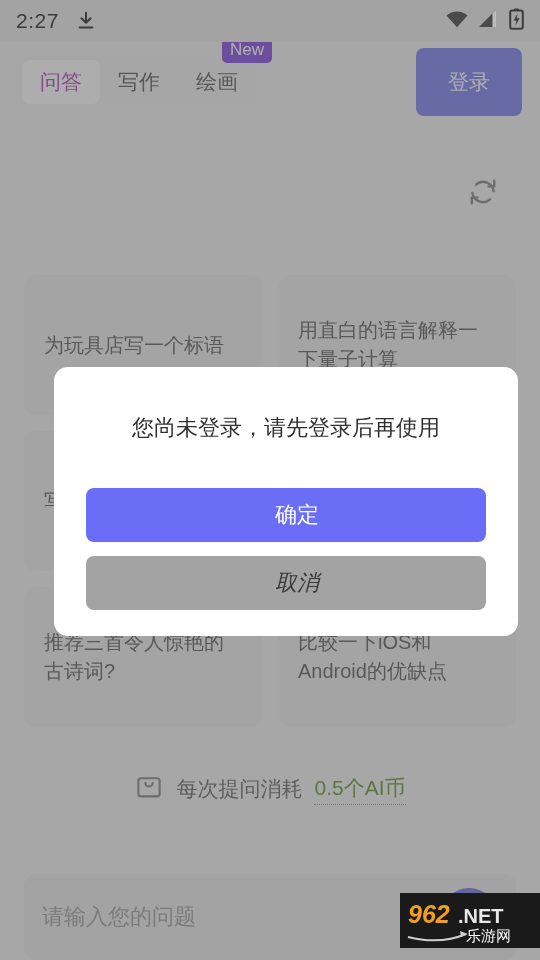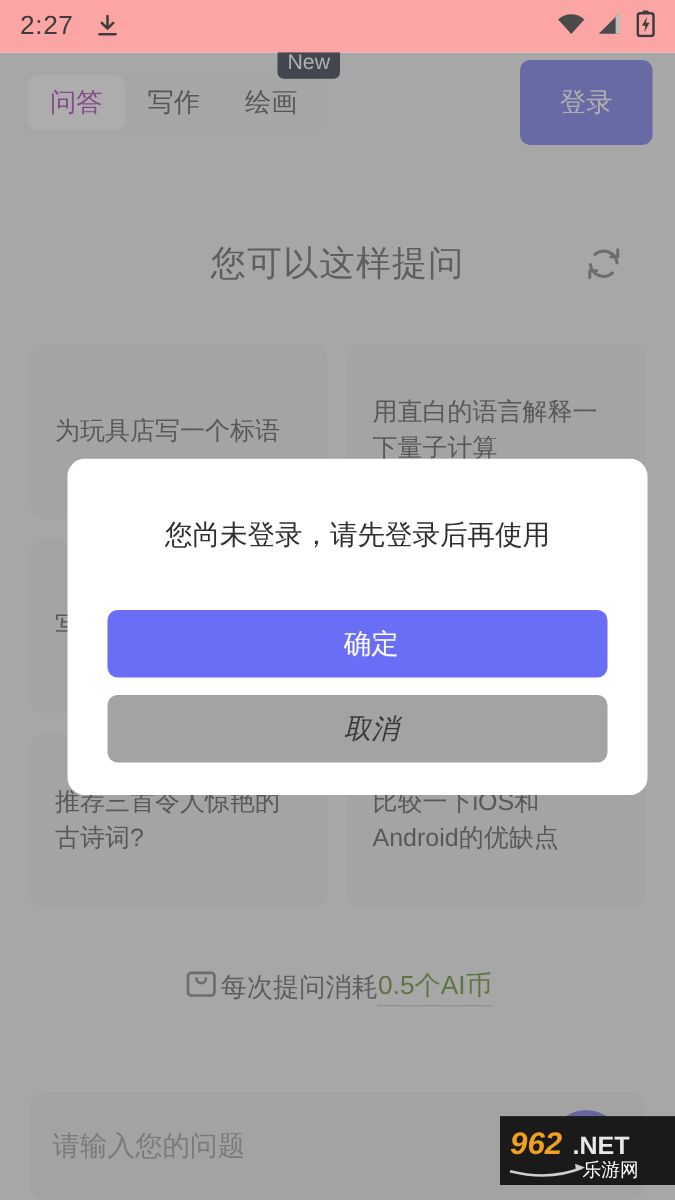"2:27" .statusbar { background: #fca5a5 -> #a3a3a3 }
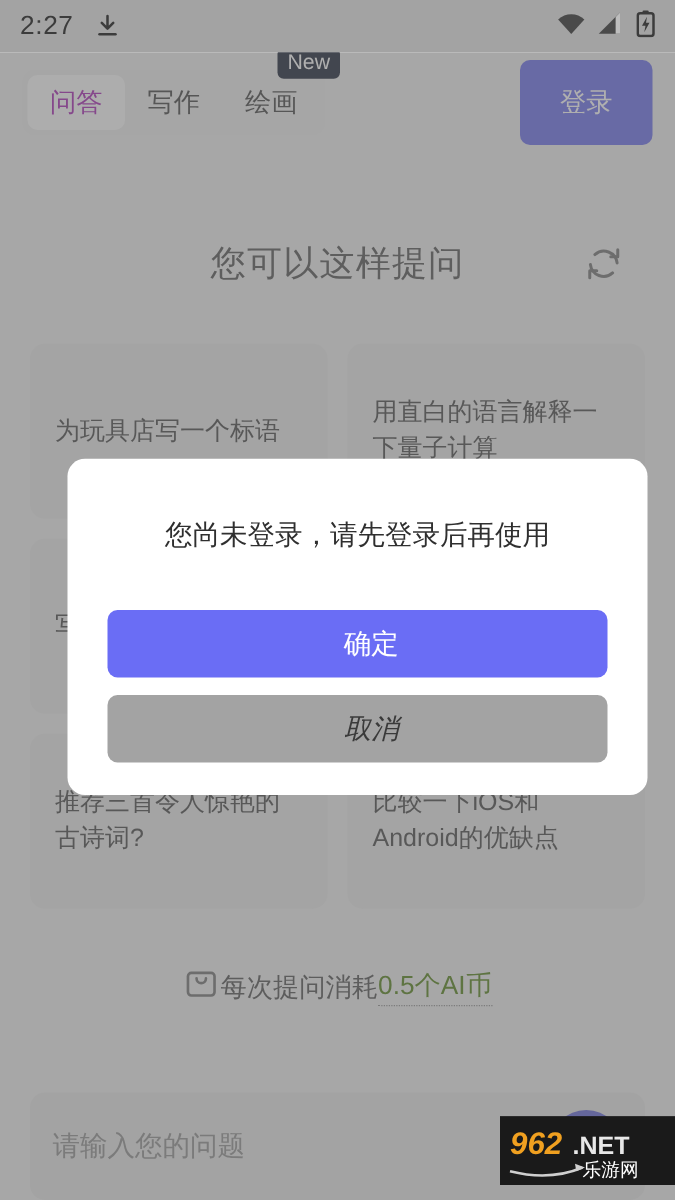"New" .newbadge { background: #0f172a -> #6d28d9 }
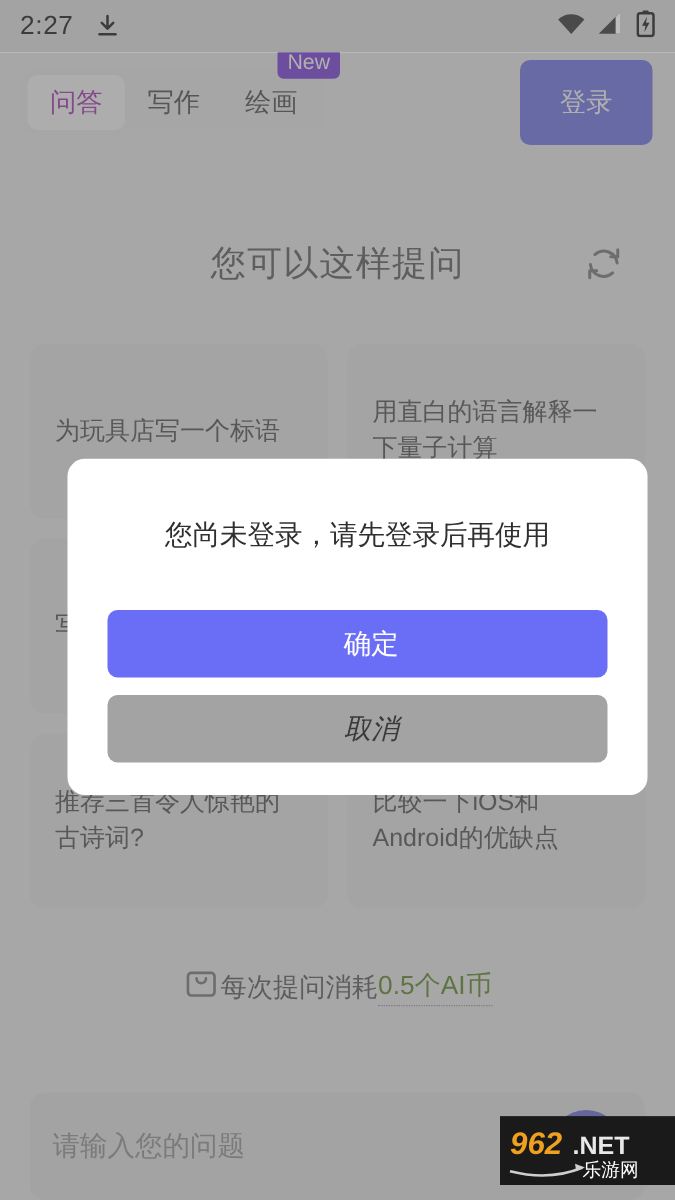"您可以这样提问" span.head-title { html: <span>您可以这样提问</span> -> none }
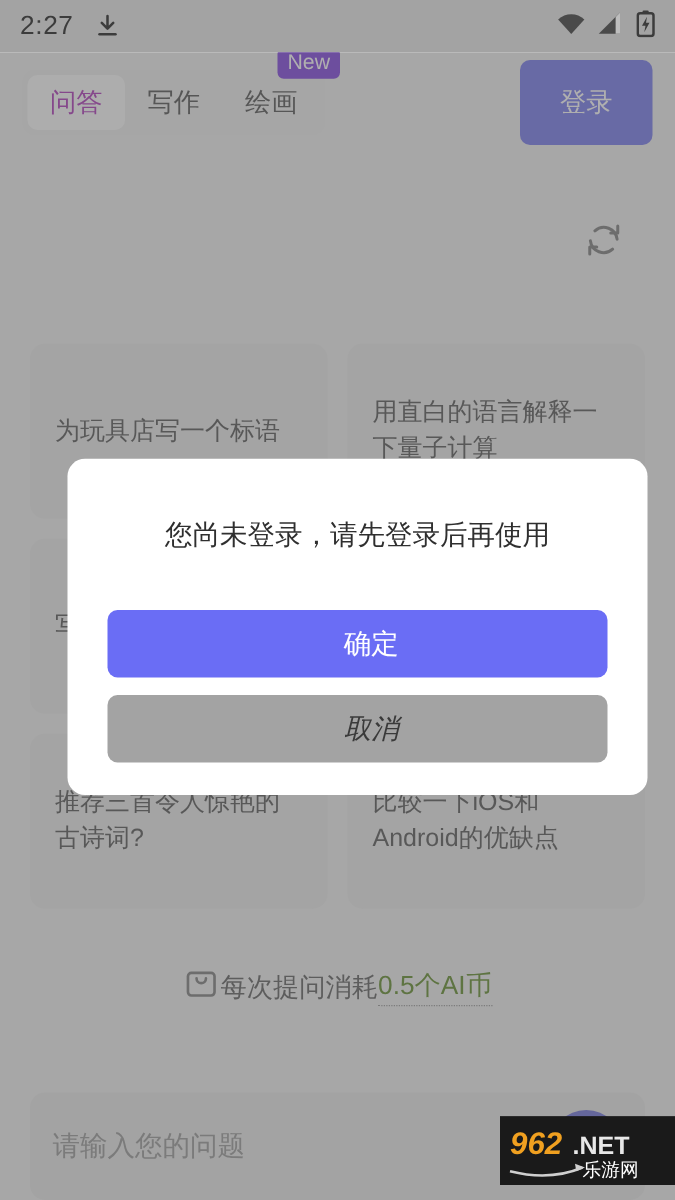"每次提问消耗" .coin-row { gap: none -> 12px }
